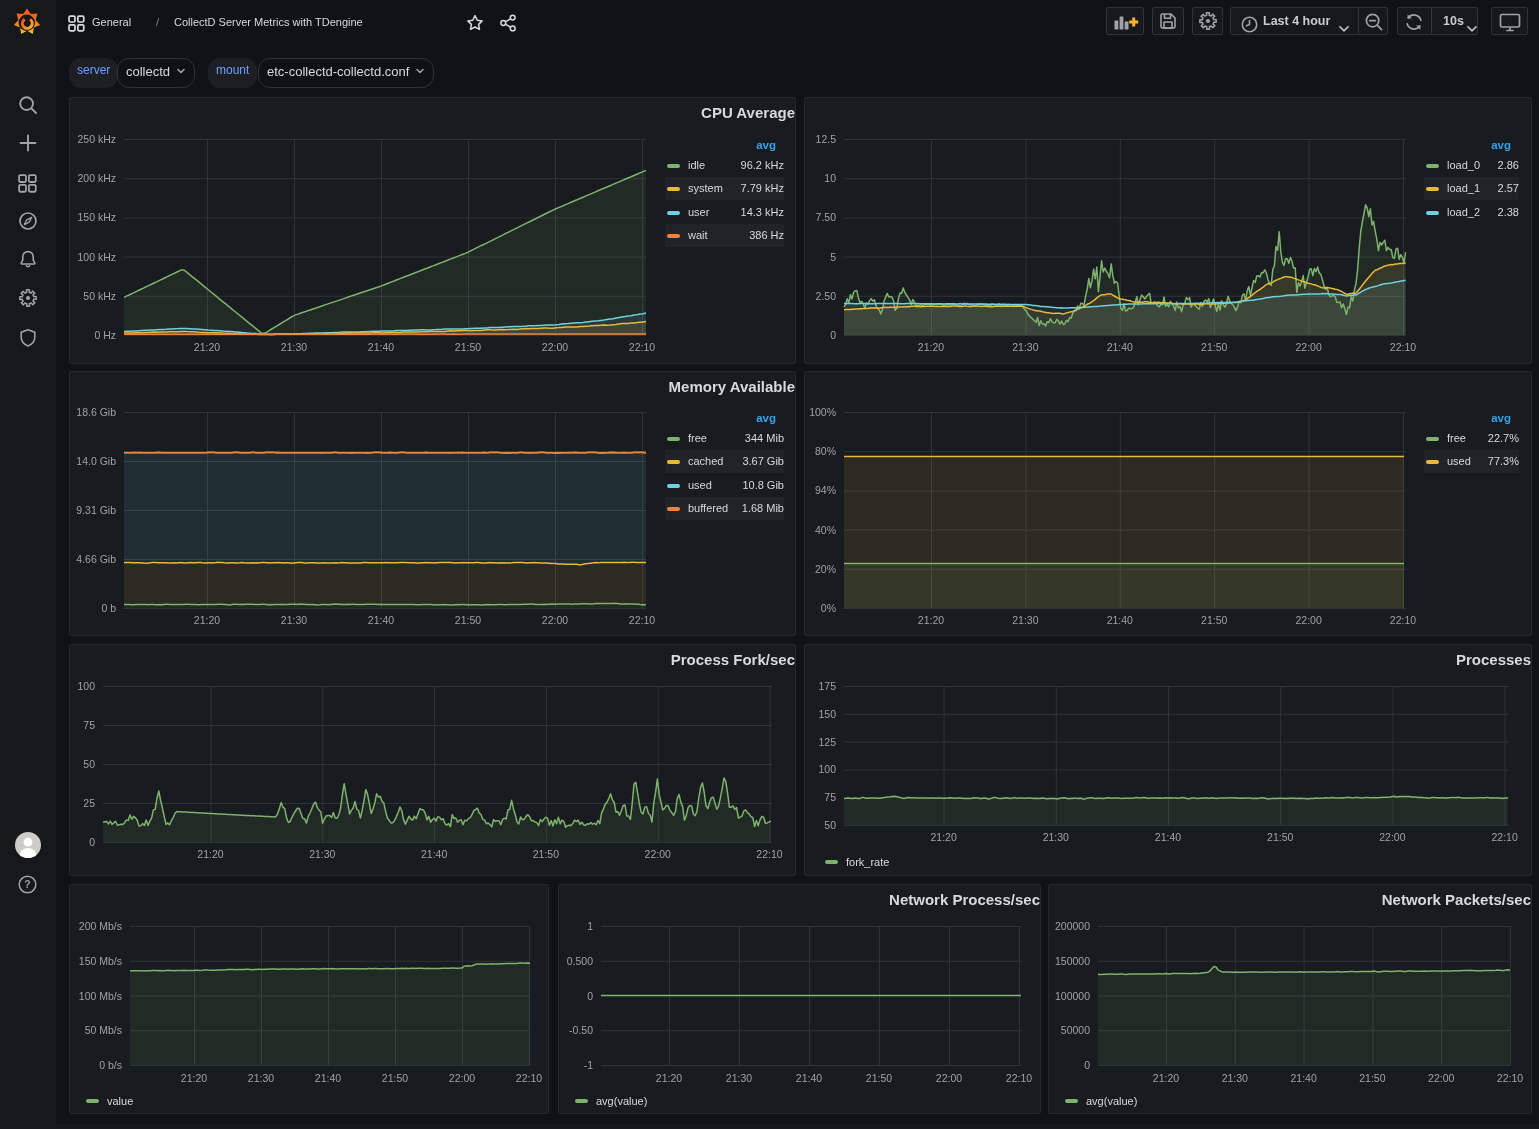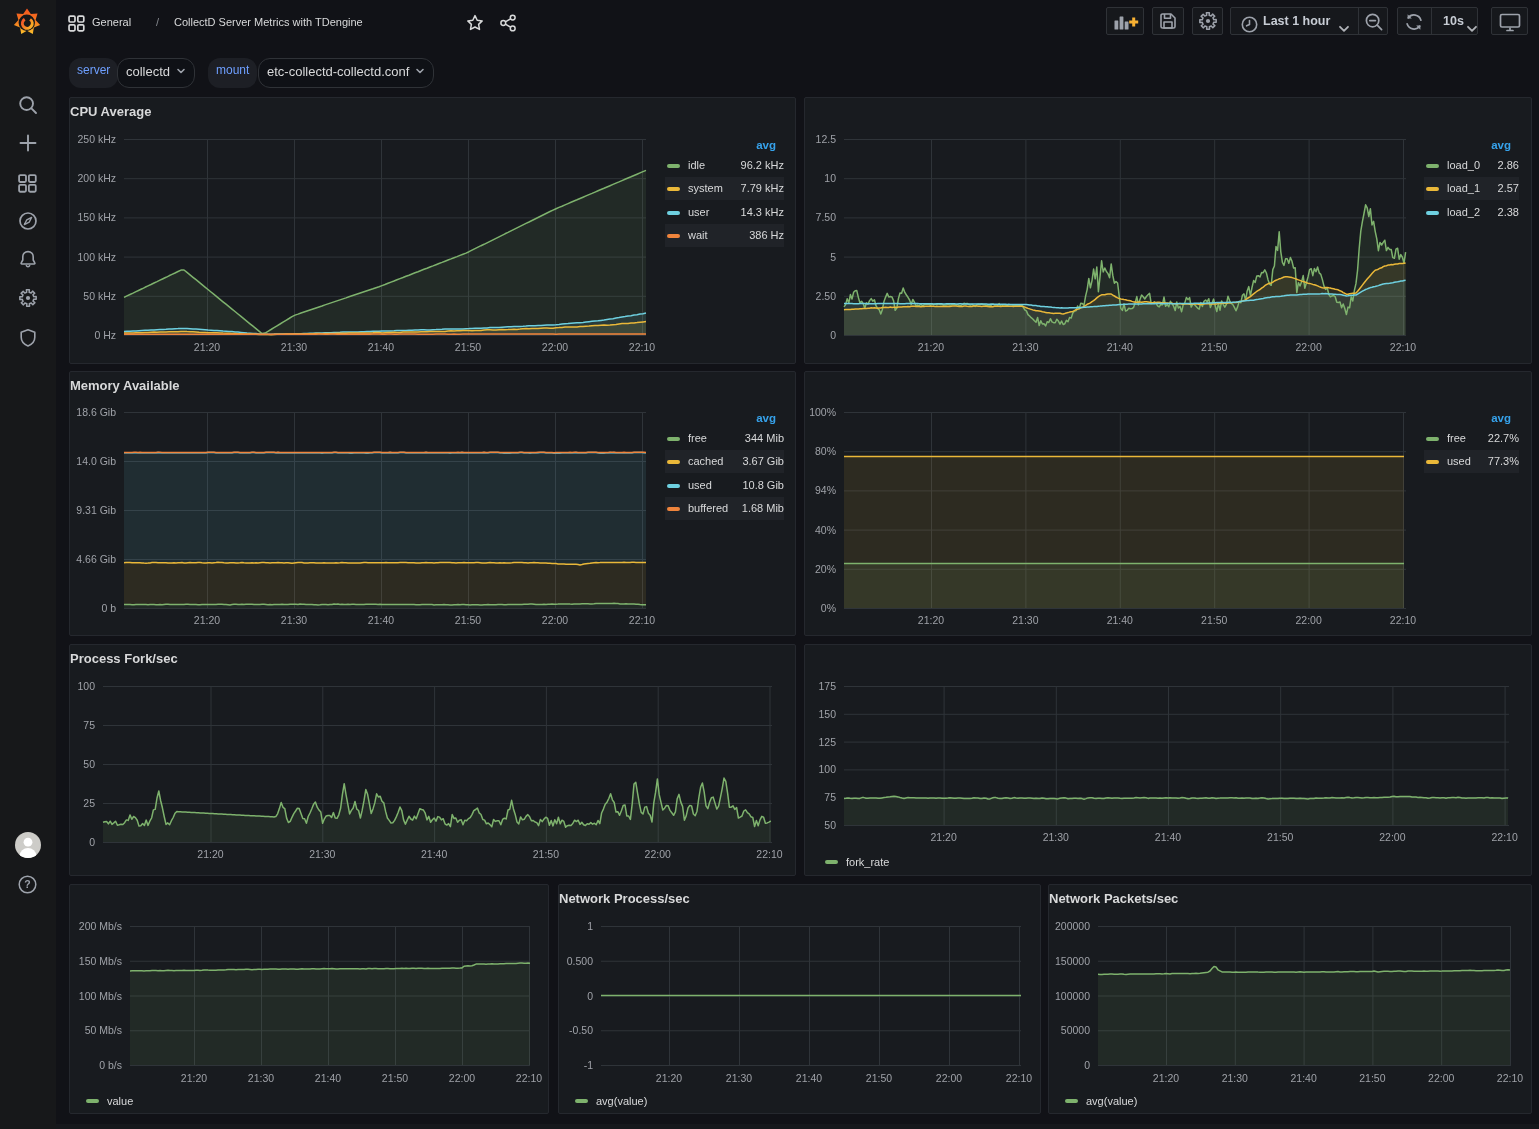"Last 1 hour" div { text: 1 -> 4 }
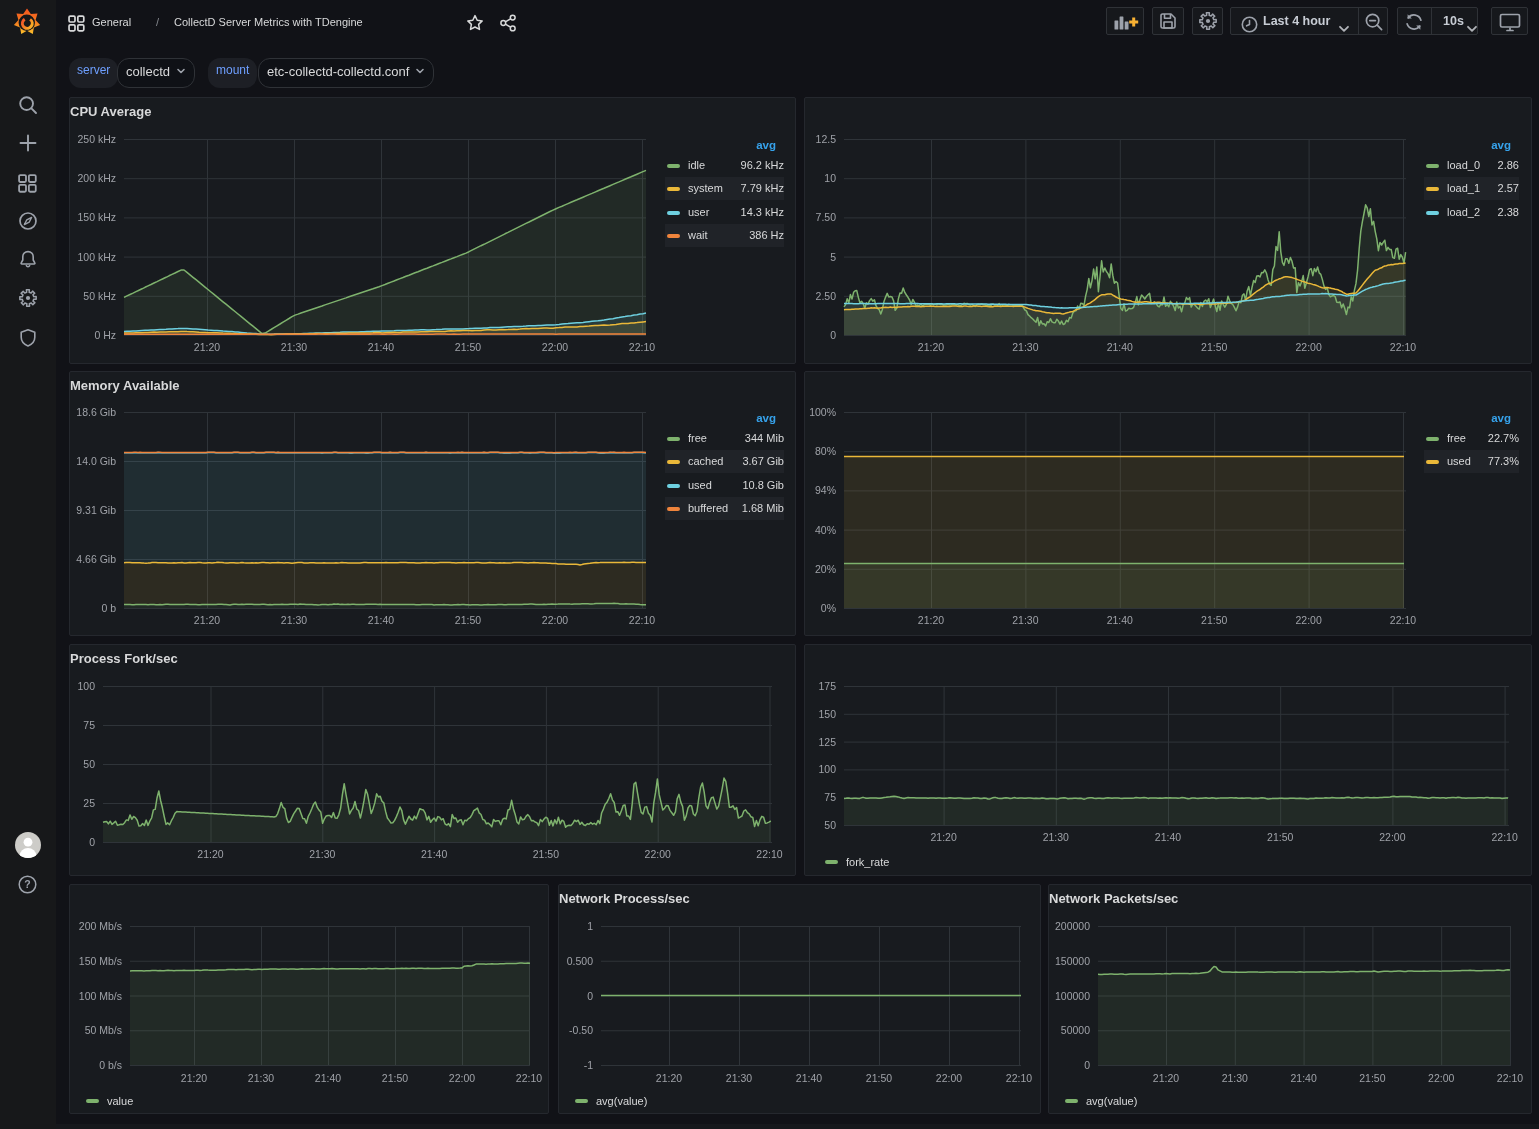"CPU Average" .ptitle { font-size: 13px -> 15px; text-align: left -> right }
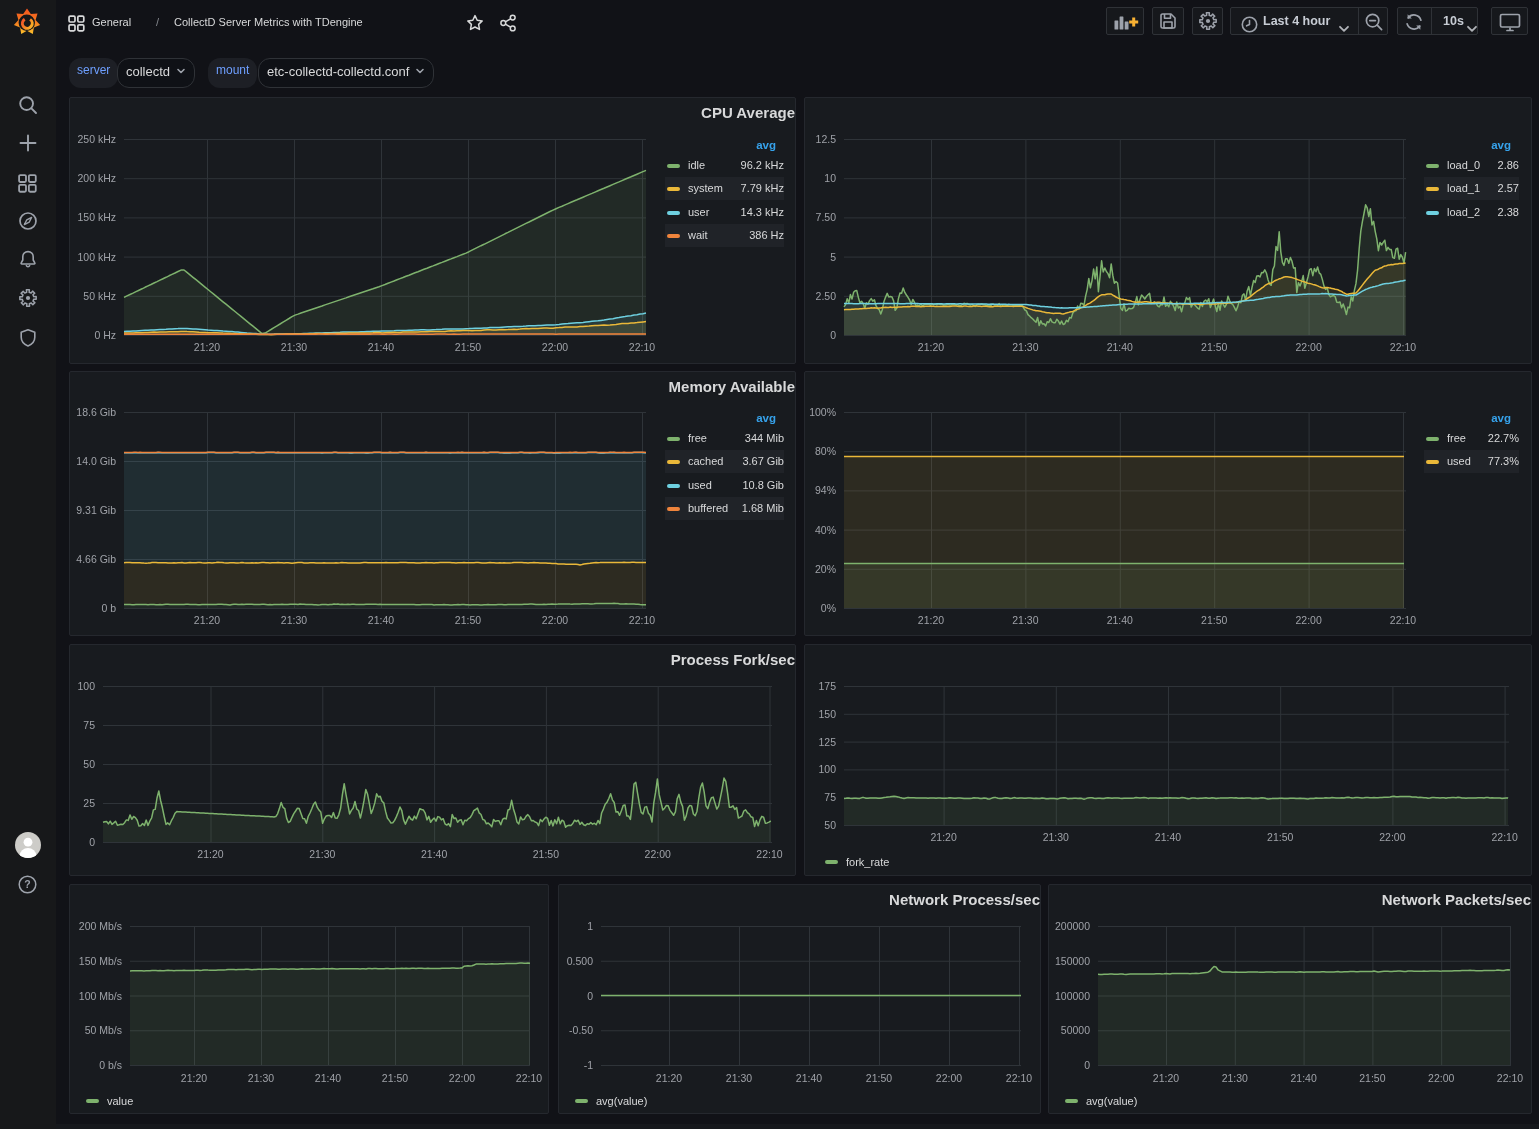"Processes" div.ptitle { html: none -> <div>Processes</div> }
